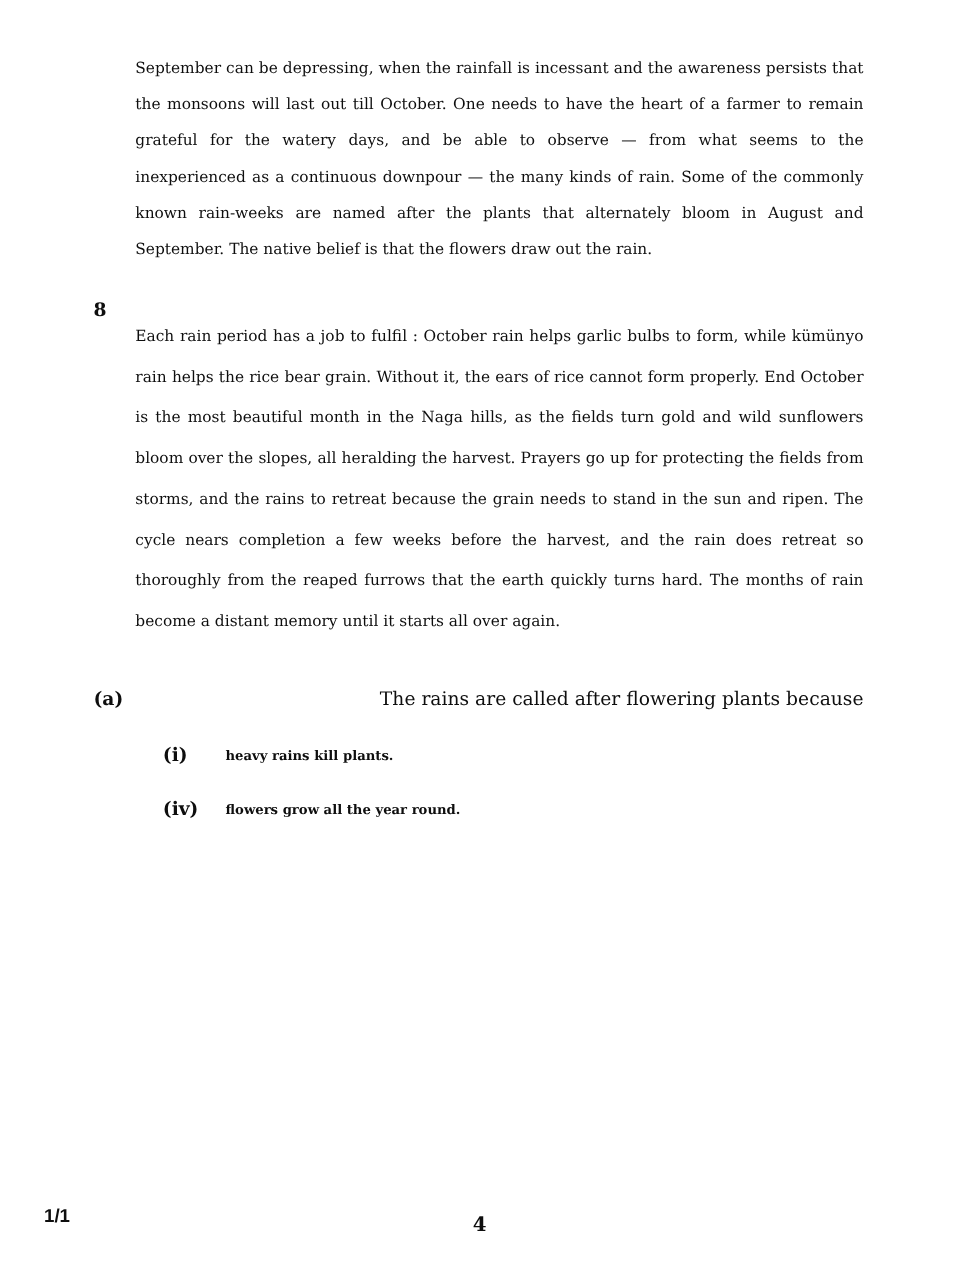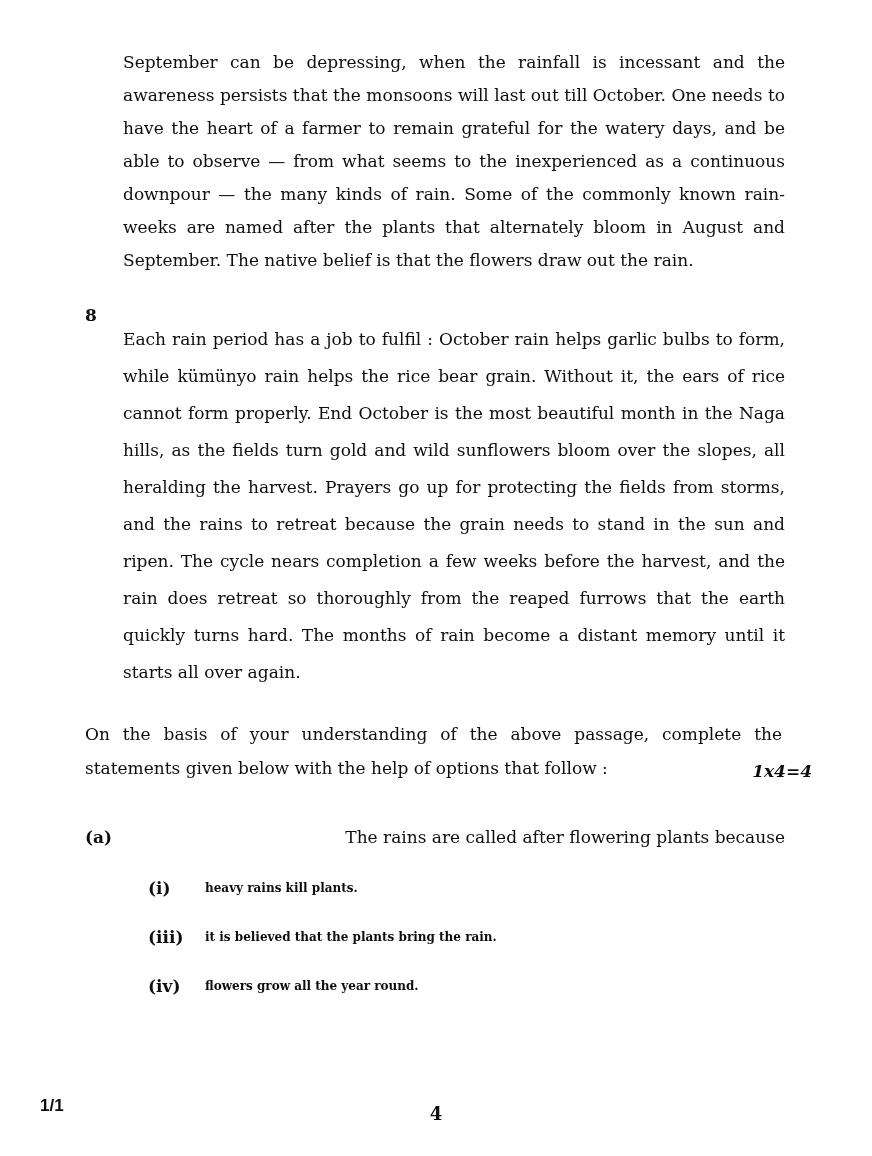"September can be depressing, when" .para-text { font-size: 17px -> 14px }
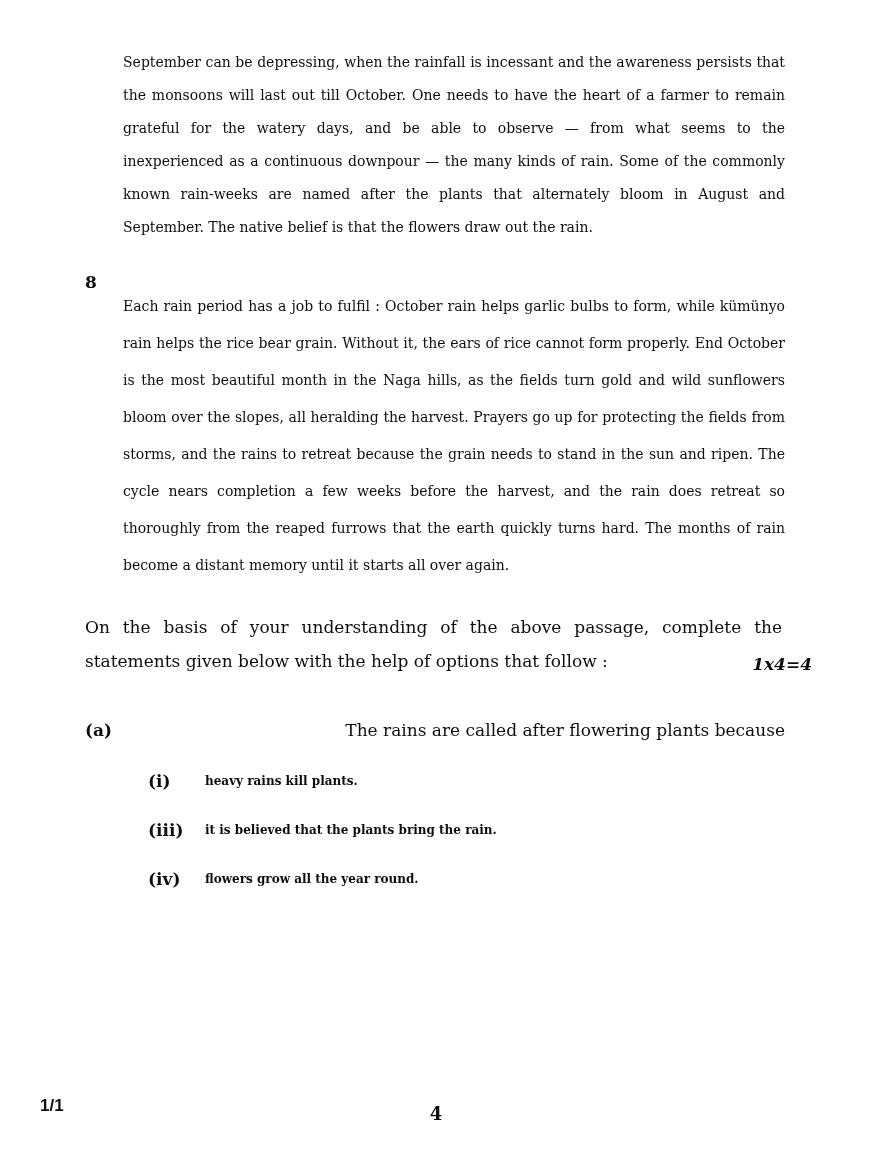"On the basis of your" section.instruction { html: <section> <p>On the basis of your understanding of the above passage, complete the statements given below with the help of options that follow :</p> <span>1x4=4</span> </section> -> none }
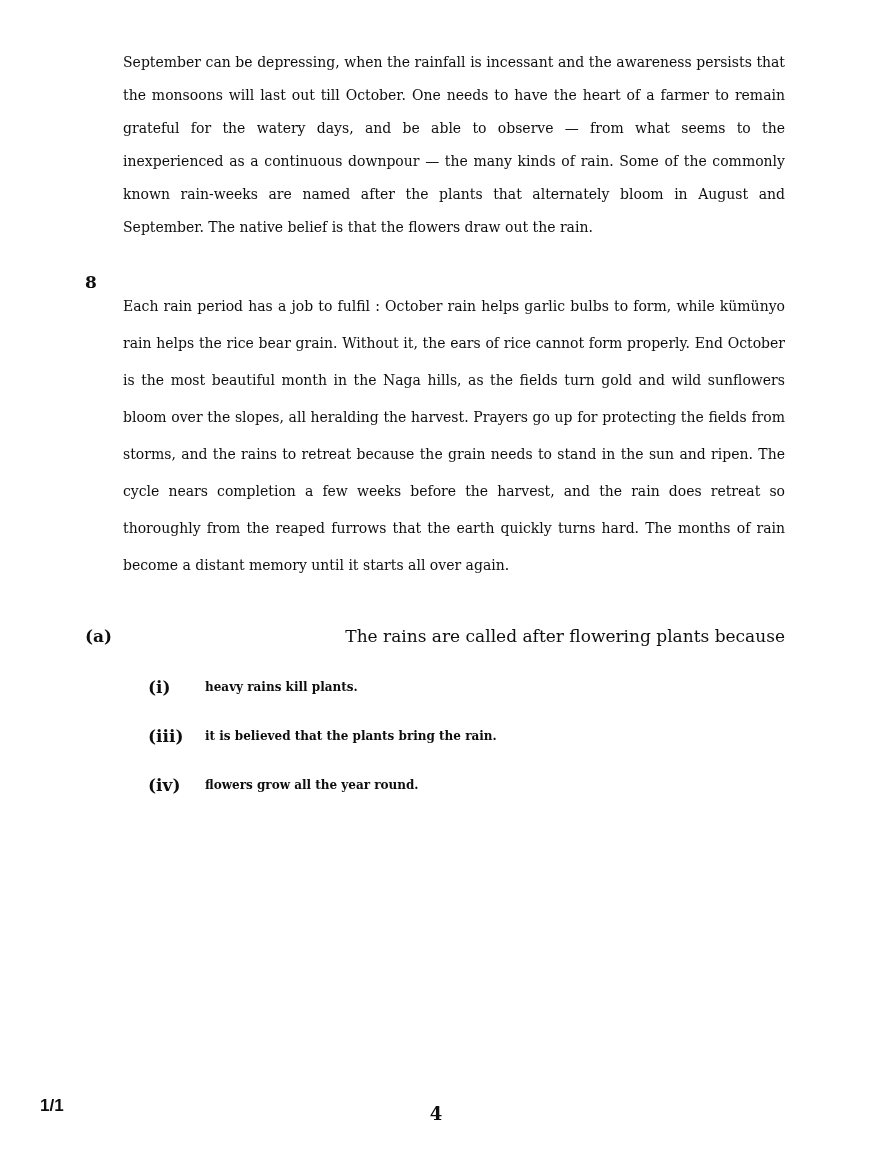"(iii)" div.option { html: <div> <span>(iii)</span> <span>it is believed that the plants bring the rain.</span> </div> -> none }
